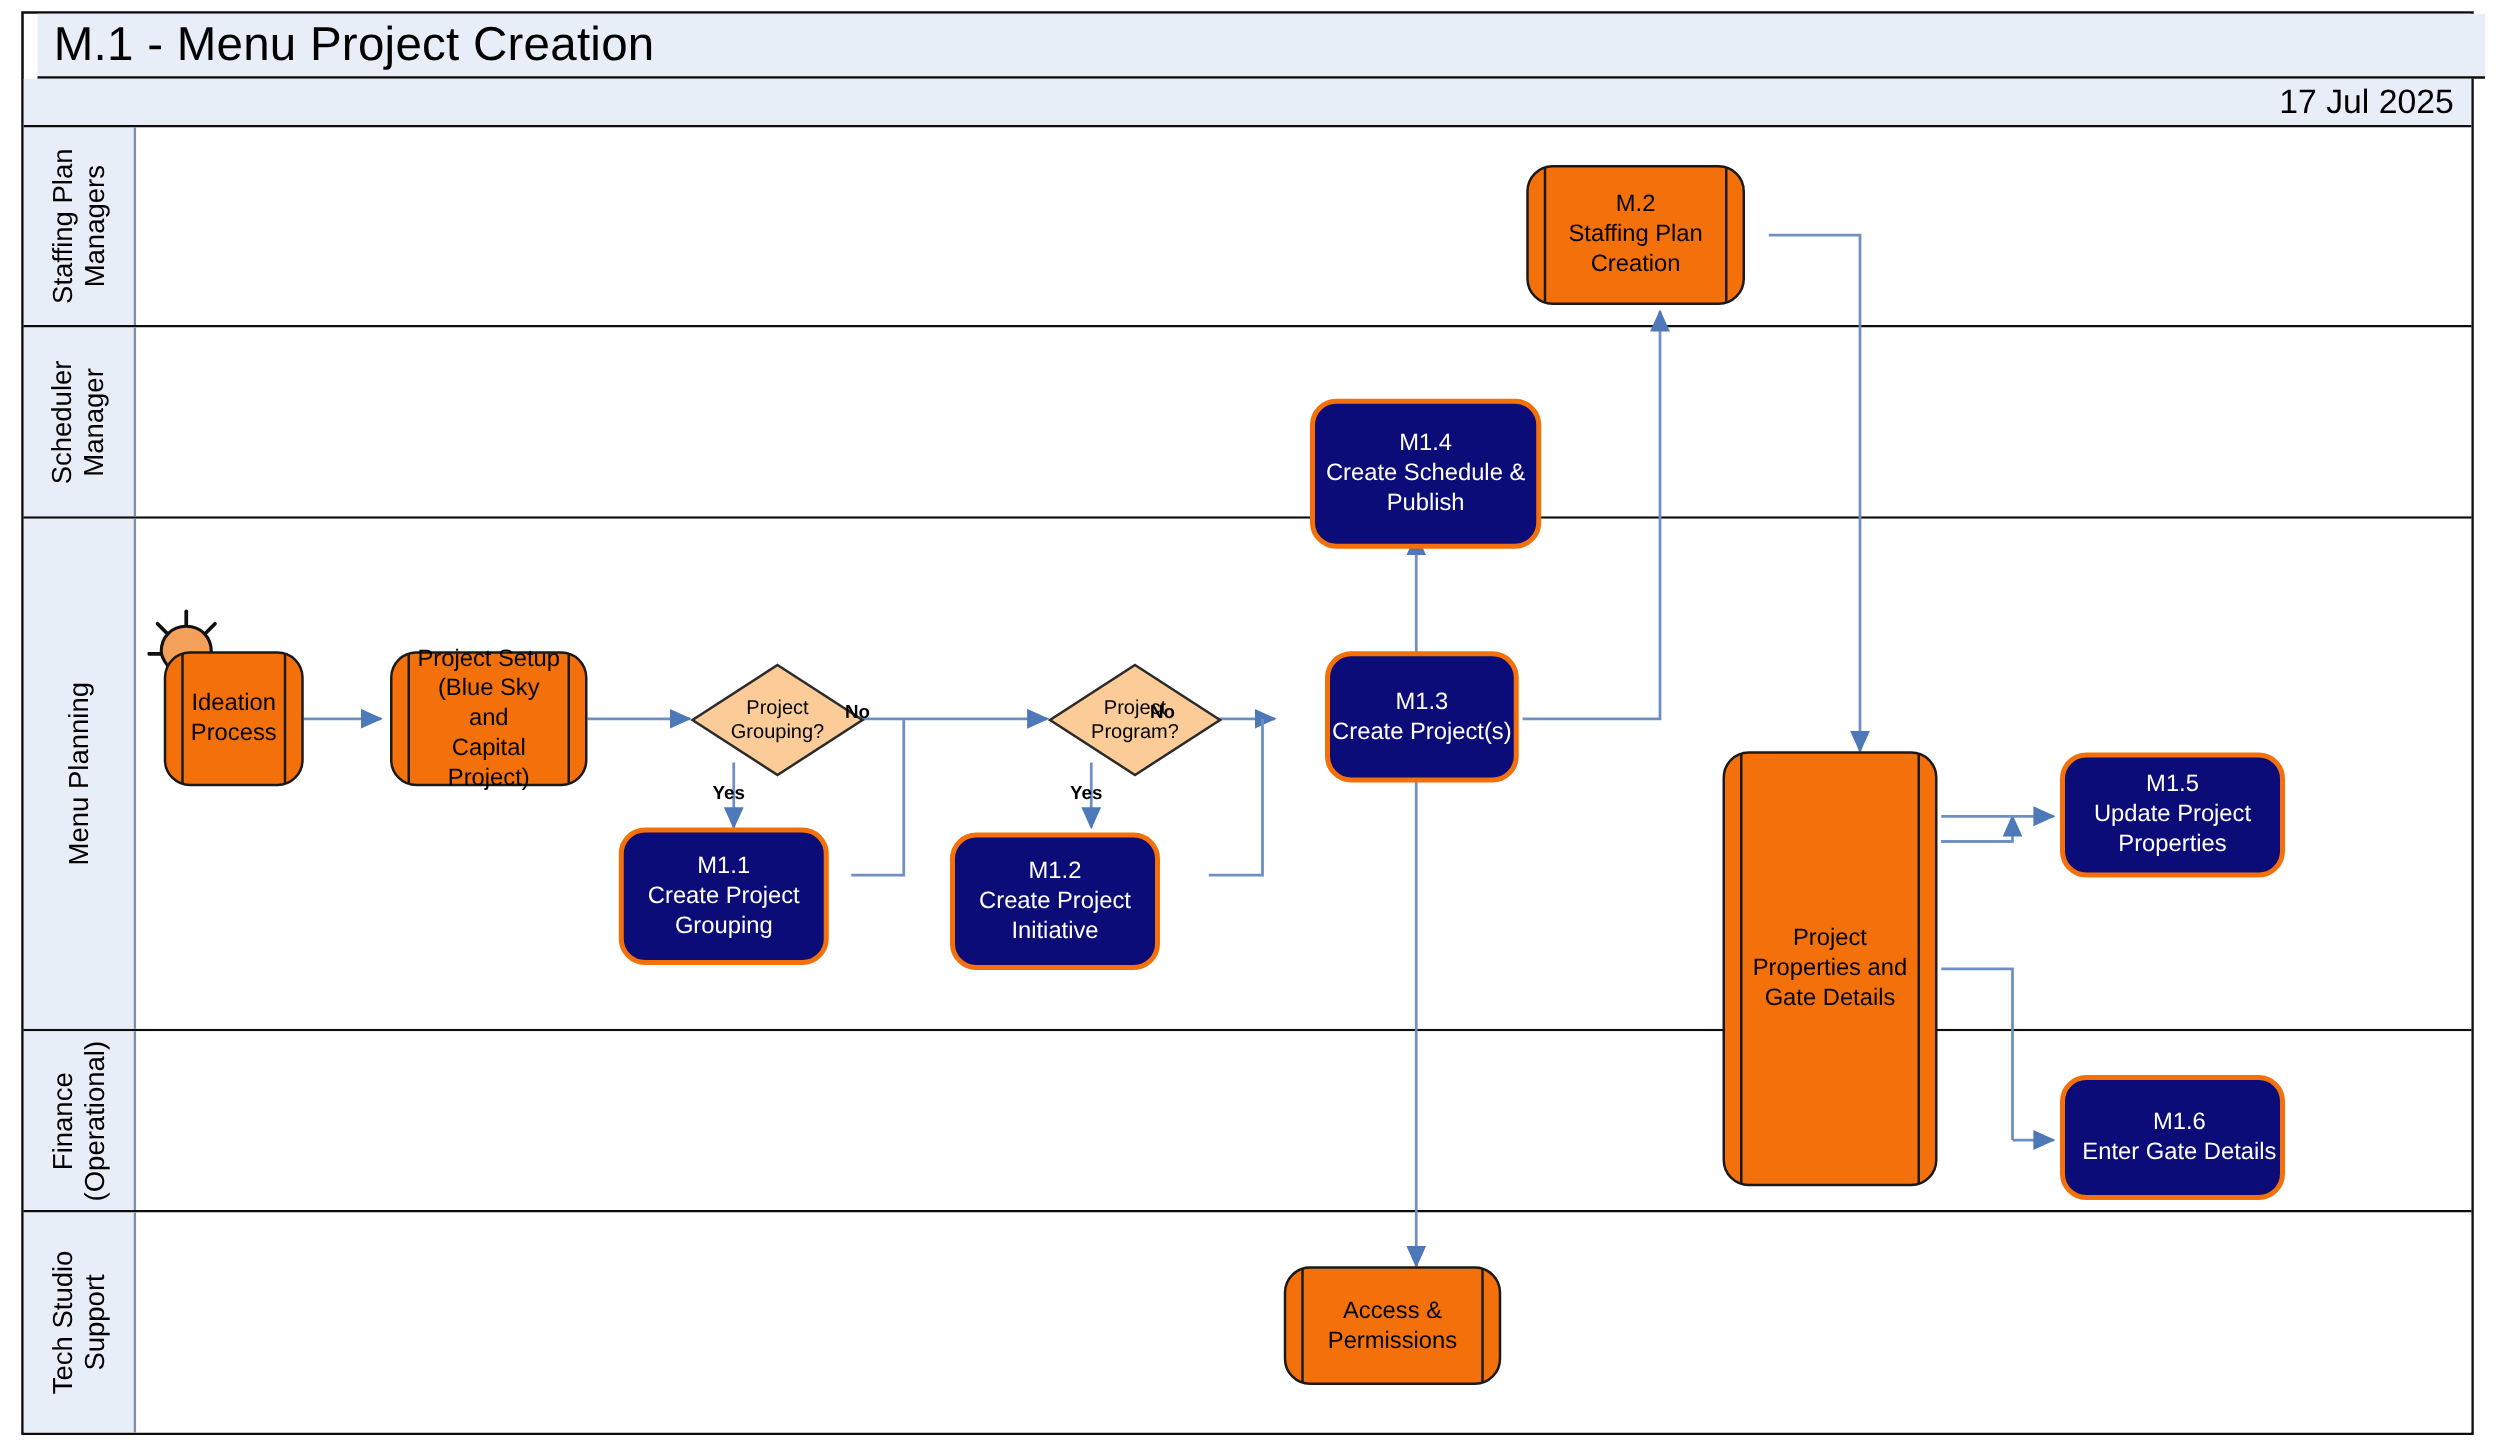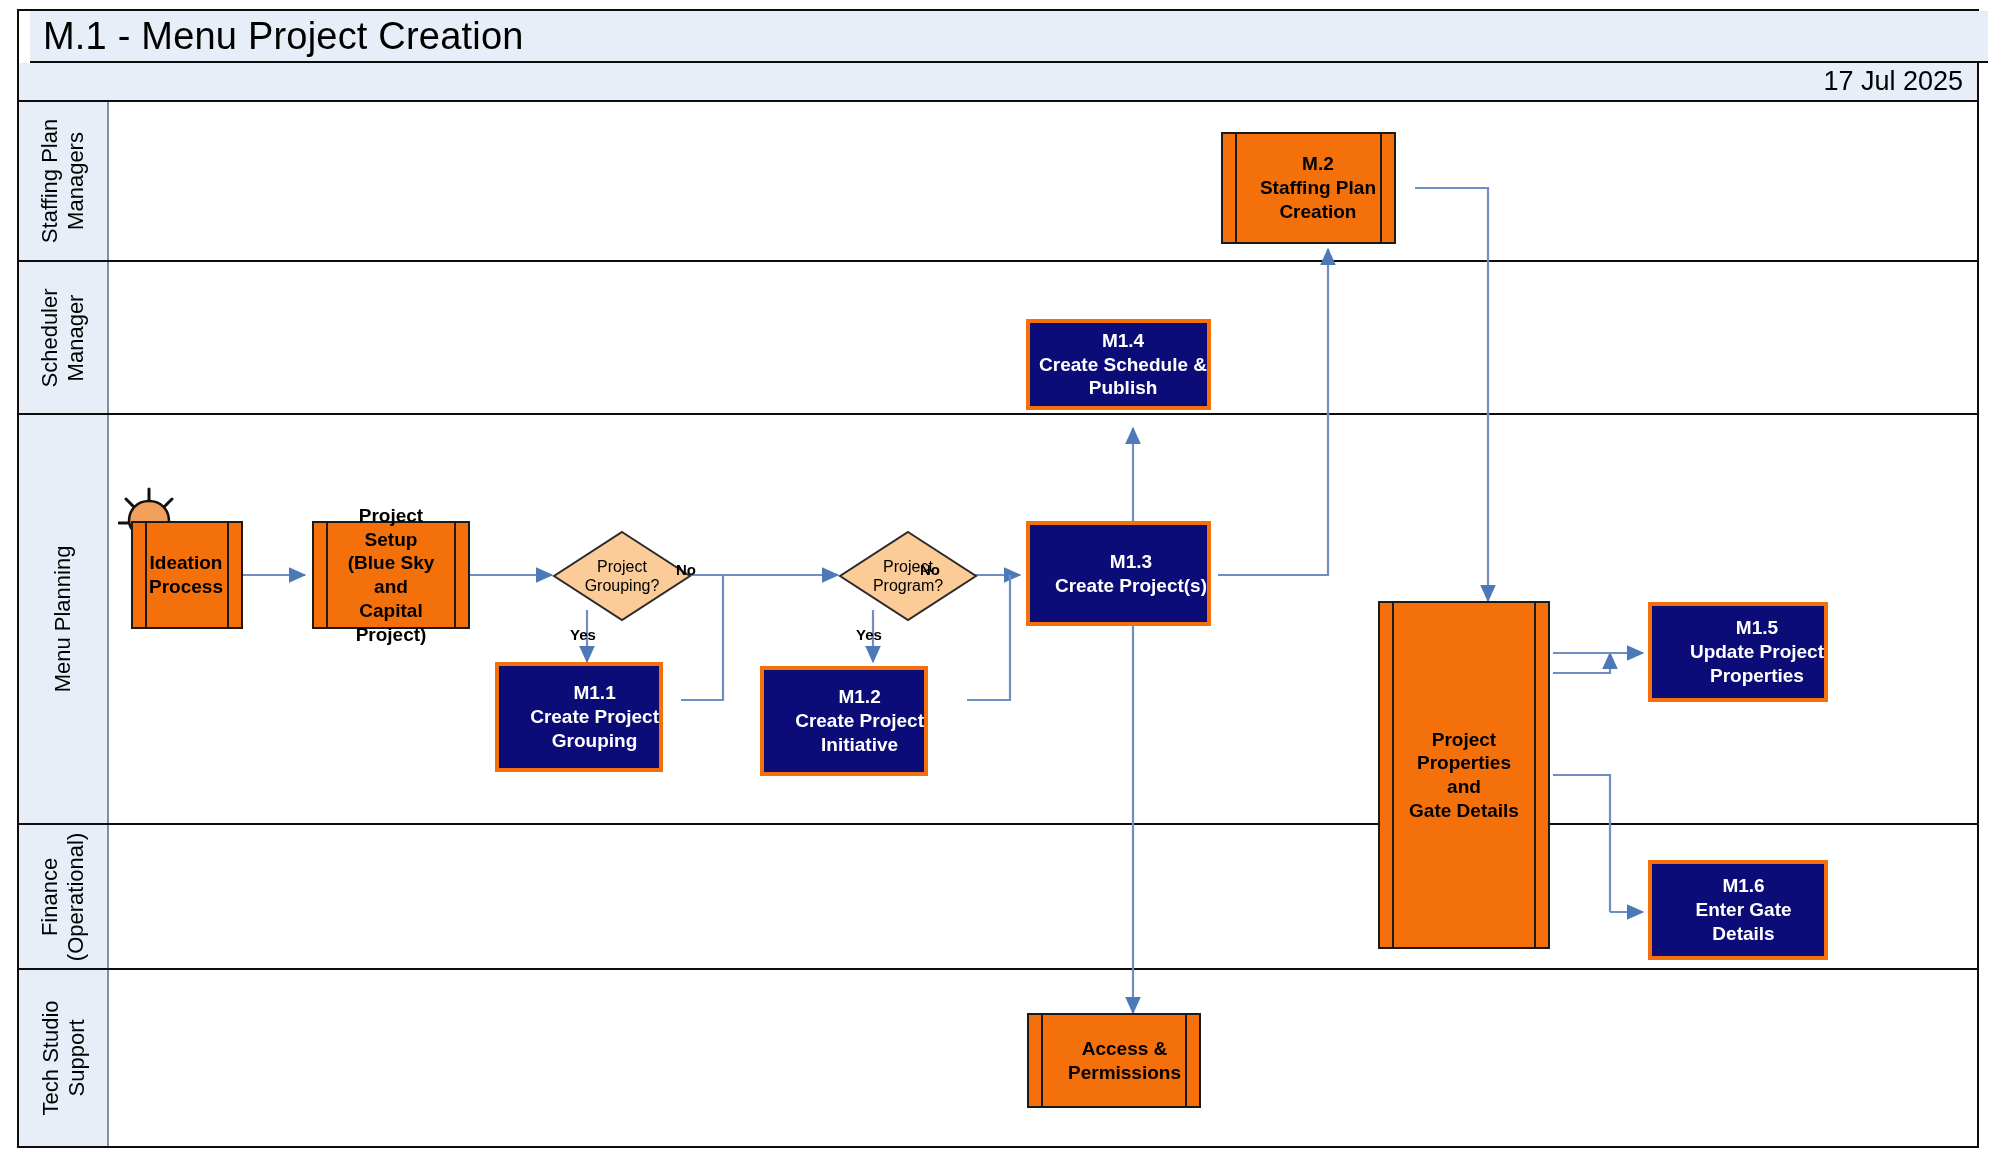"M.2" .node { border-radius: none -> 21px; font-weight: bold -> normal; justify-content: flex-end -> center }
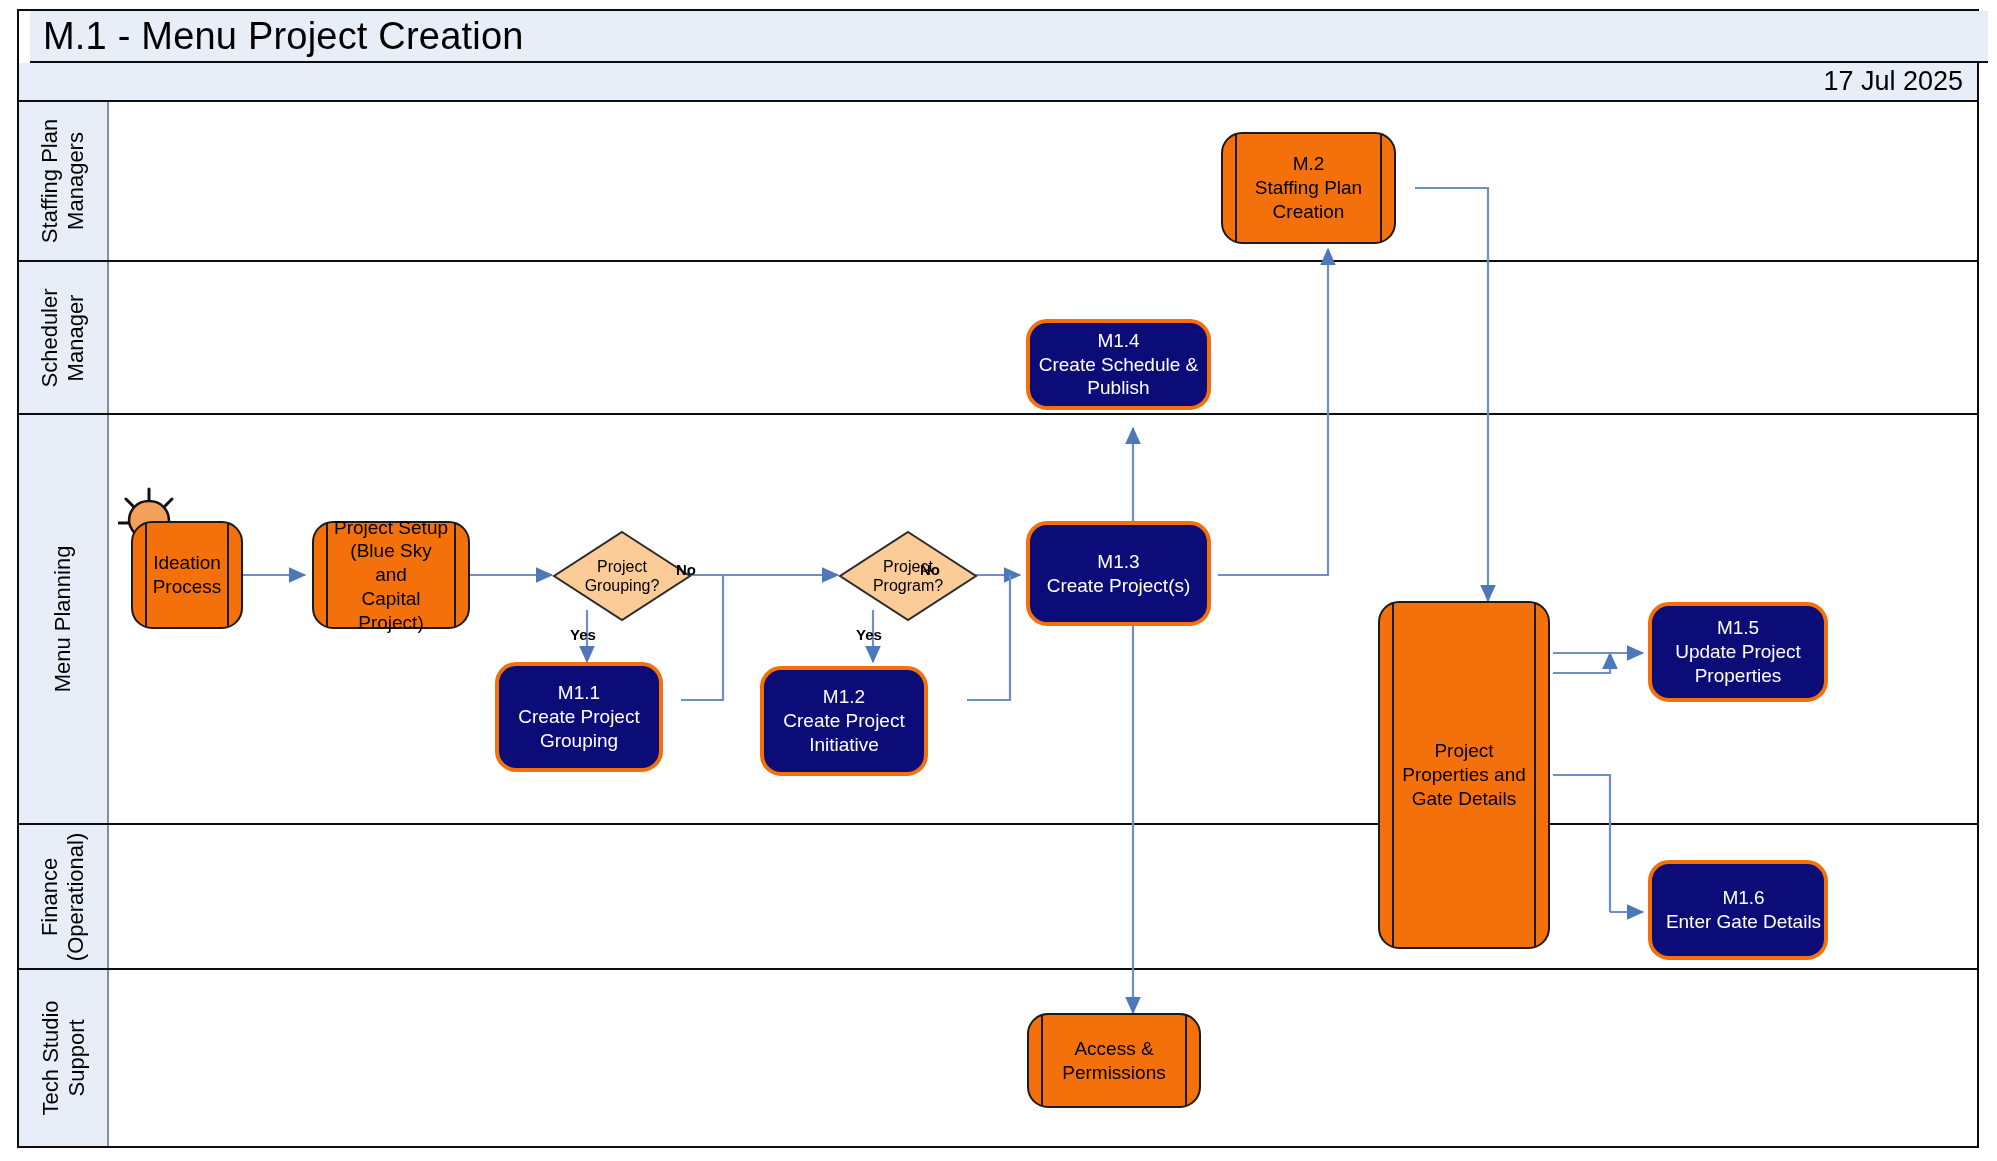"M1.4" div.node { height: 91px -> 120px; left: 1026px -> 1048px }
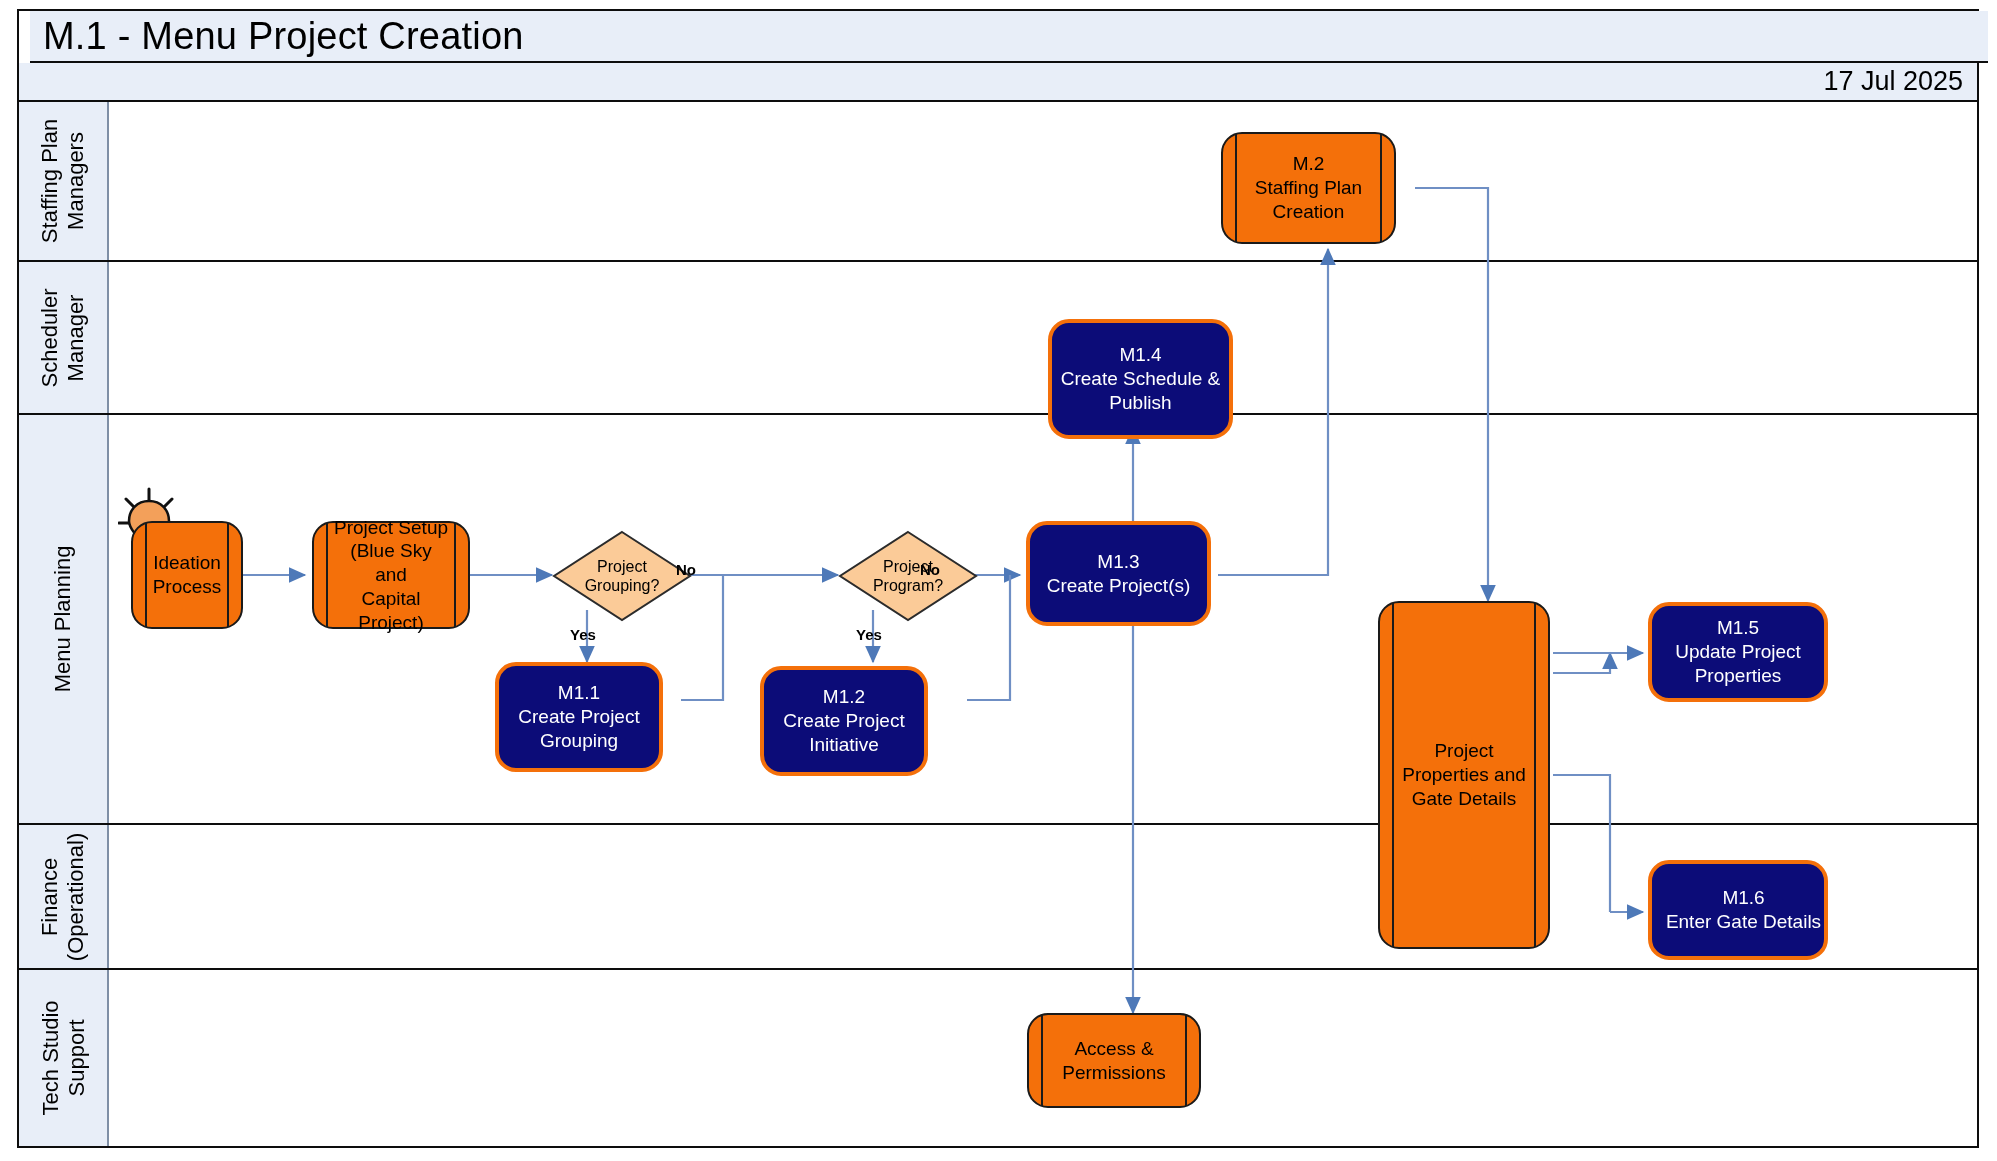"M1.3" div.node { left: 1026px -> 1060px; width: 185px -> 155px }
